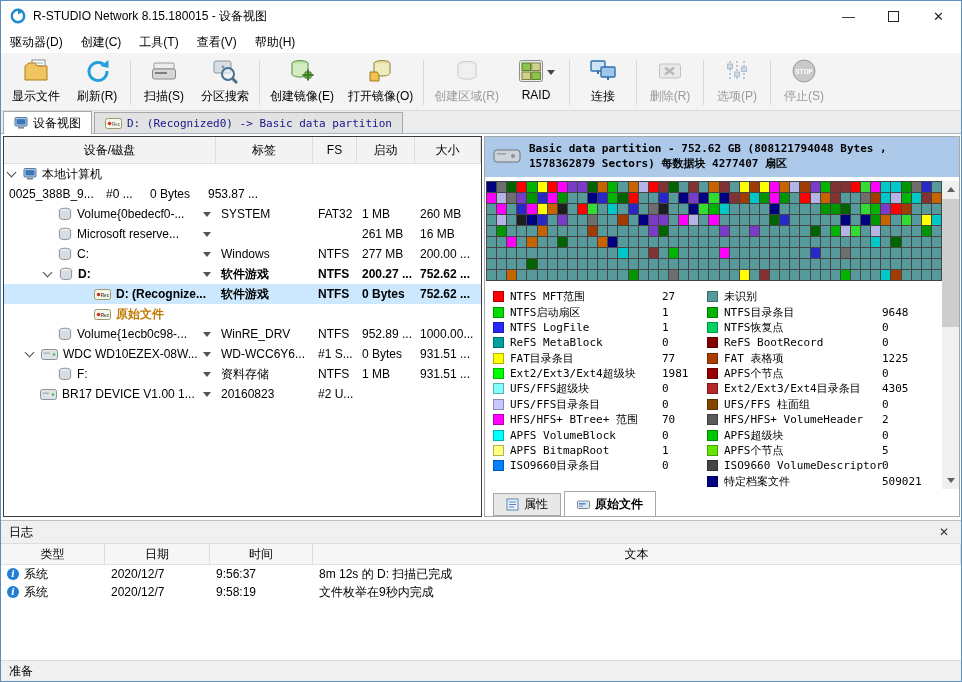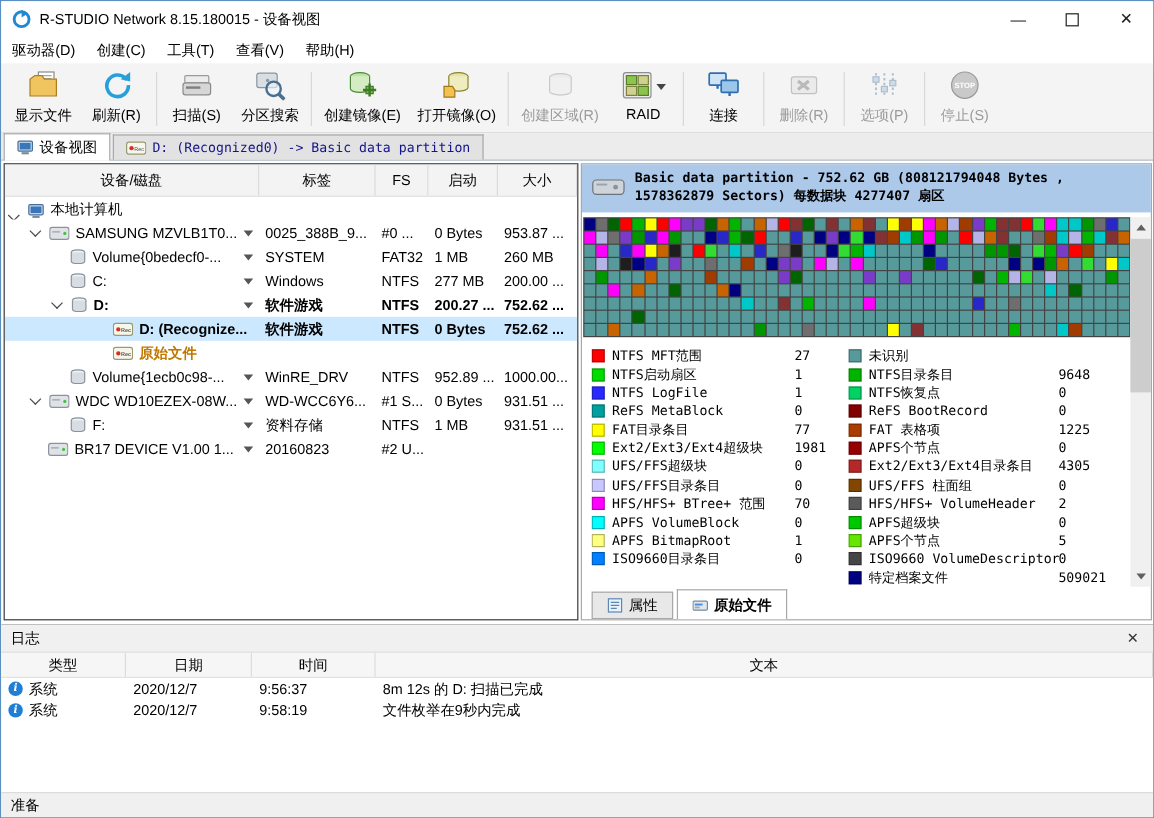"本地计算机" div.c-name { align-items: flex-end -> none }
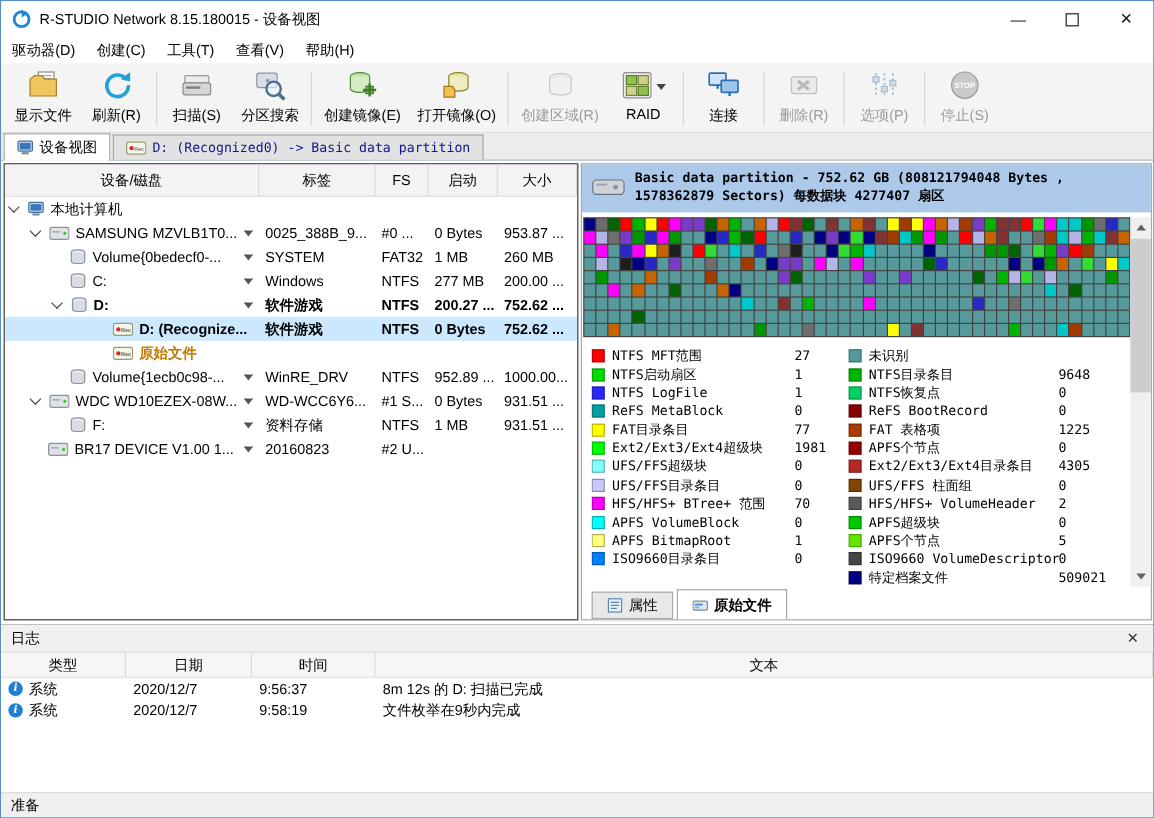"SAMSUNG MZVLB1T0..." div.c-name { html: <div> <span></span> <span> <svg> <rect></rect> <circle></circle> <rect></rect> </svg> </span> <span>SAMSUNG MZVLB1T0...</span> <span></span> </div> -> none }
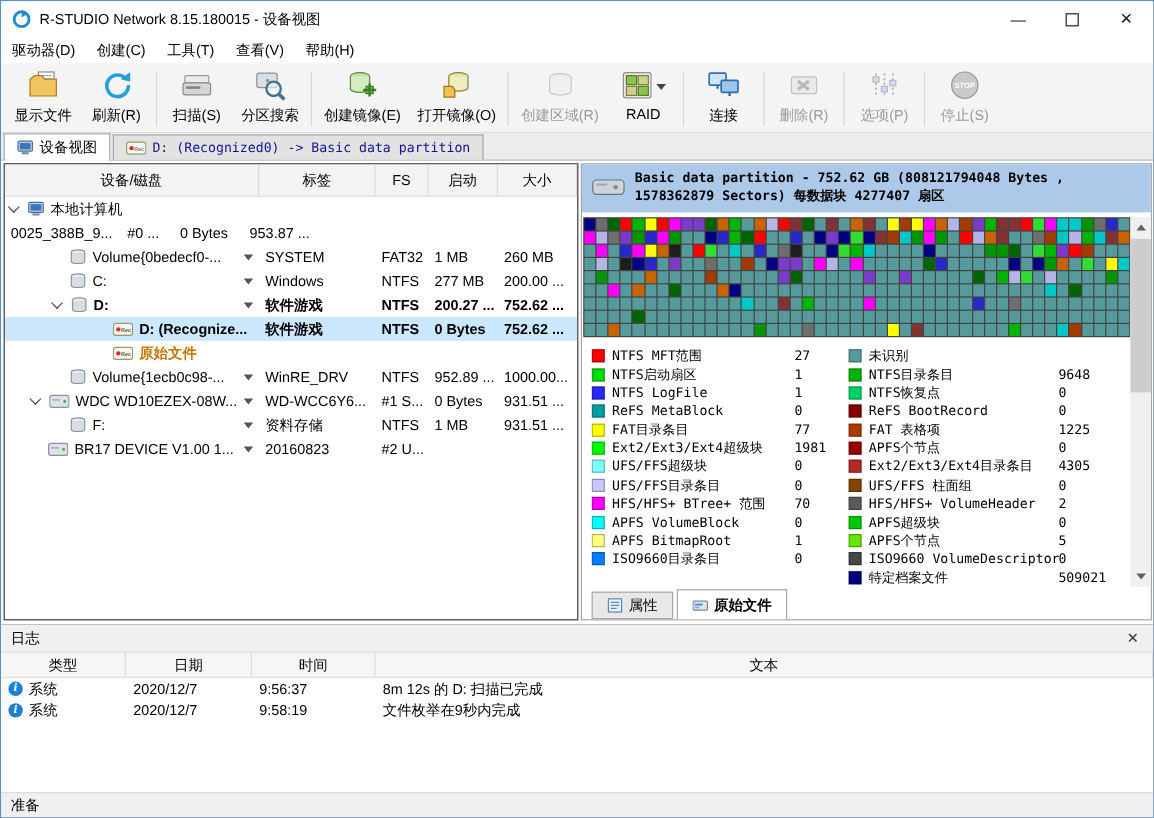"Microsoft reserve..." div.trow { html: none -> <div> <div> <span></span> <span> <svg> <ellipse></ellipse> <path></path> </svg> </span> <span>Microsoft reserve...</span> <span></span> </div> <div></div> <div></div> <div>261 MB</div> <div>16 MB</div> </div> }
